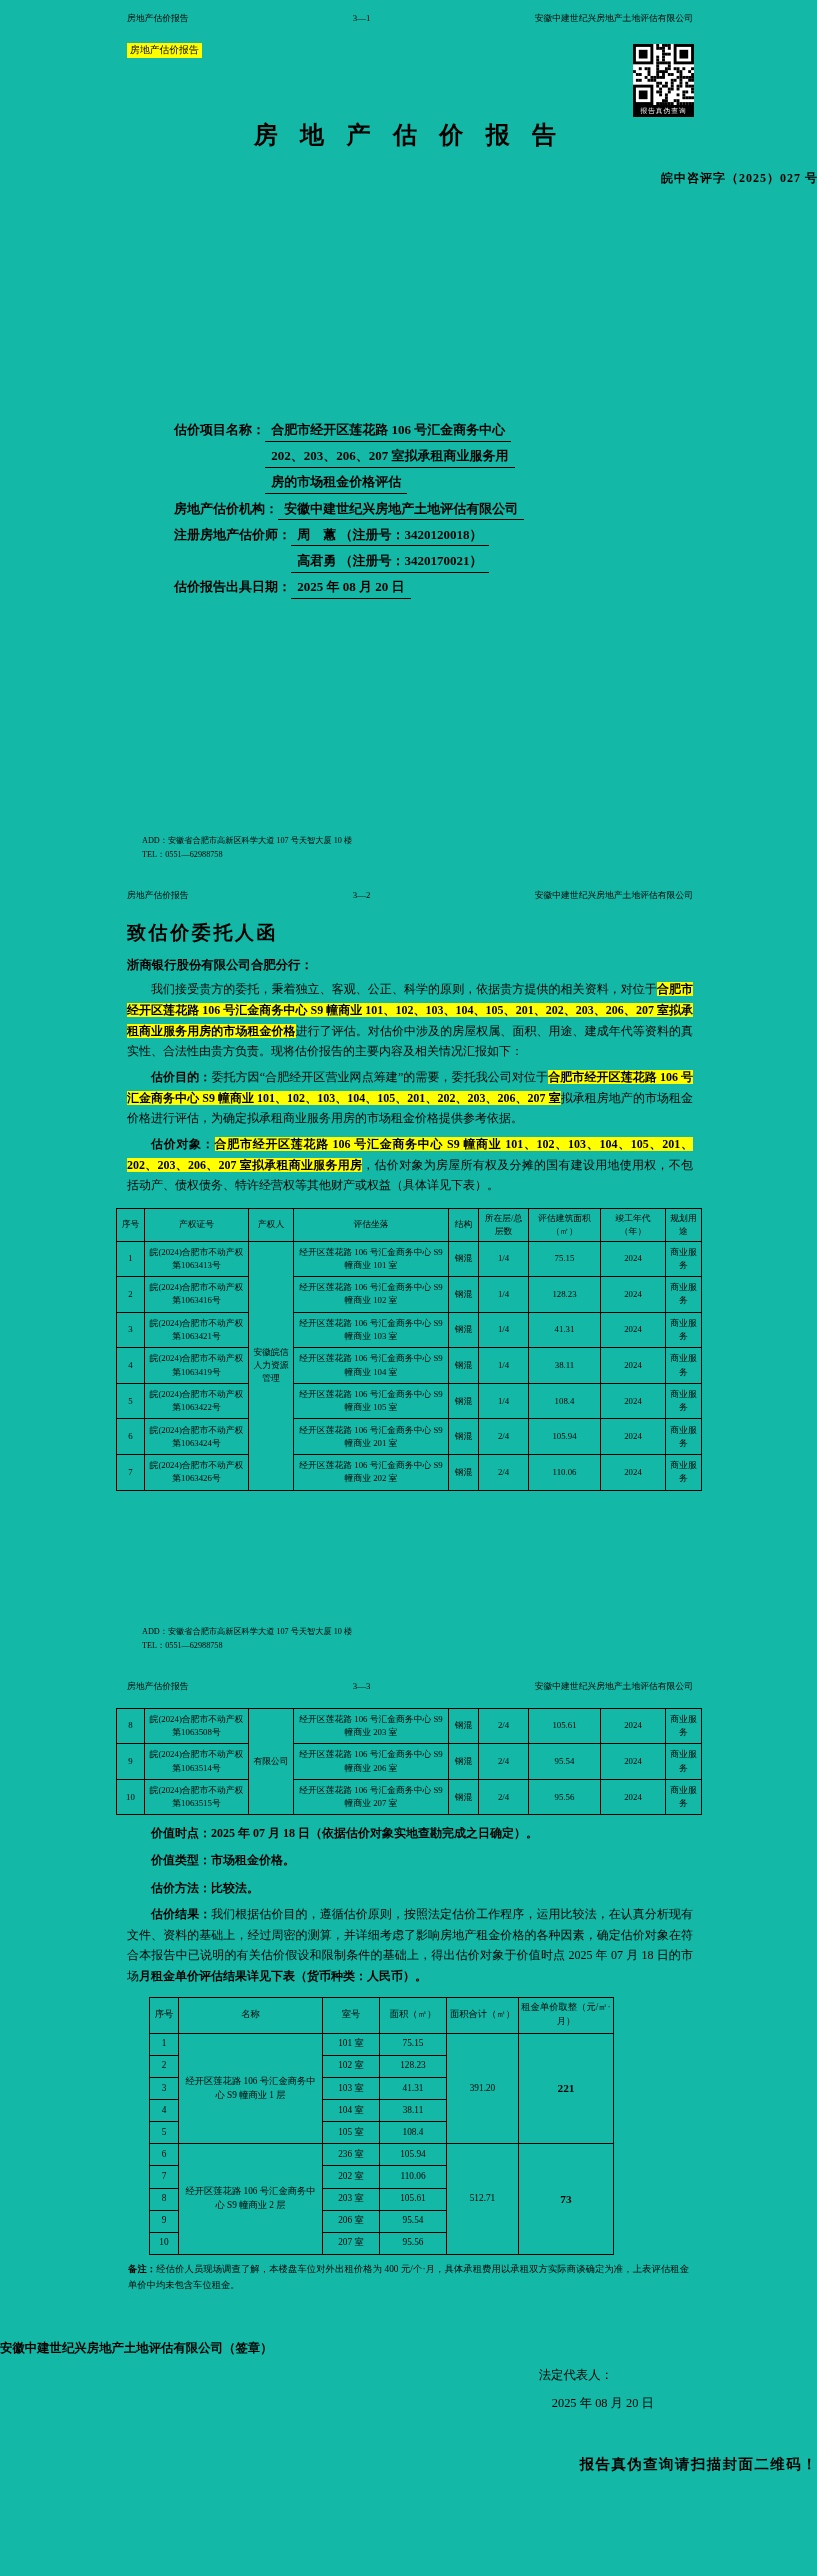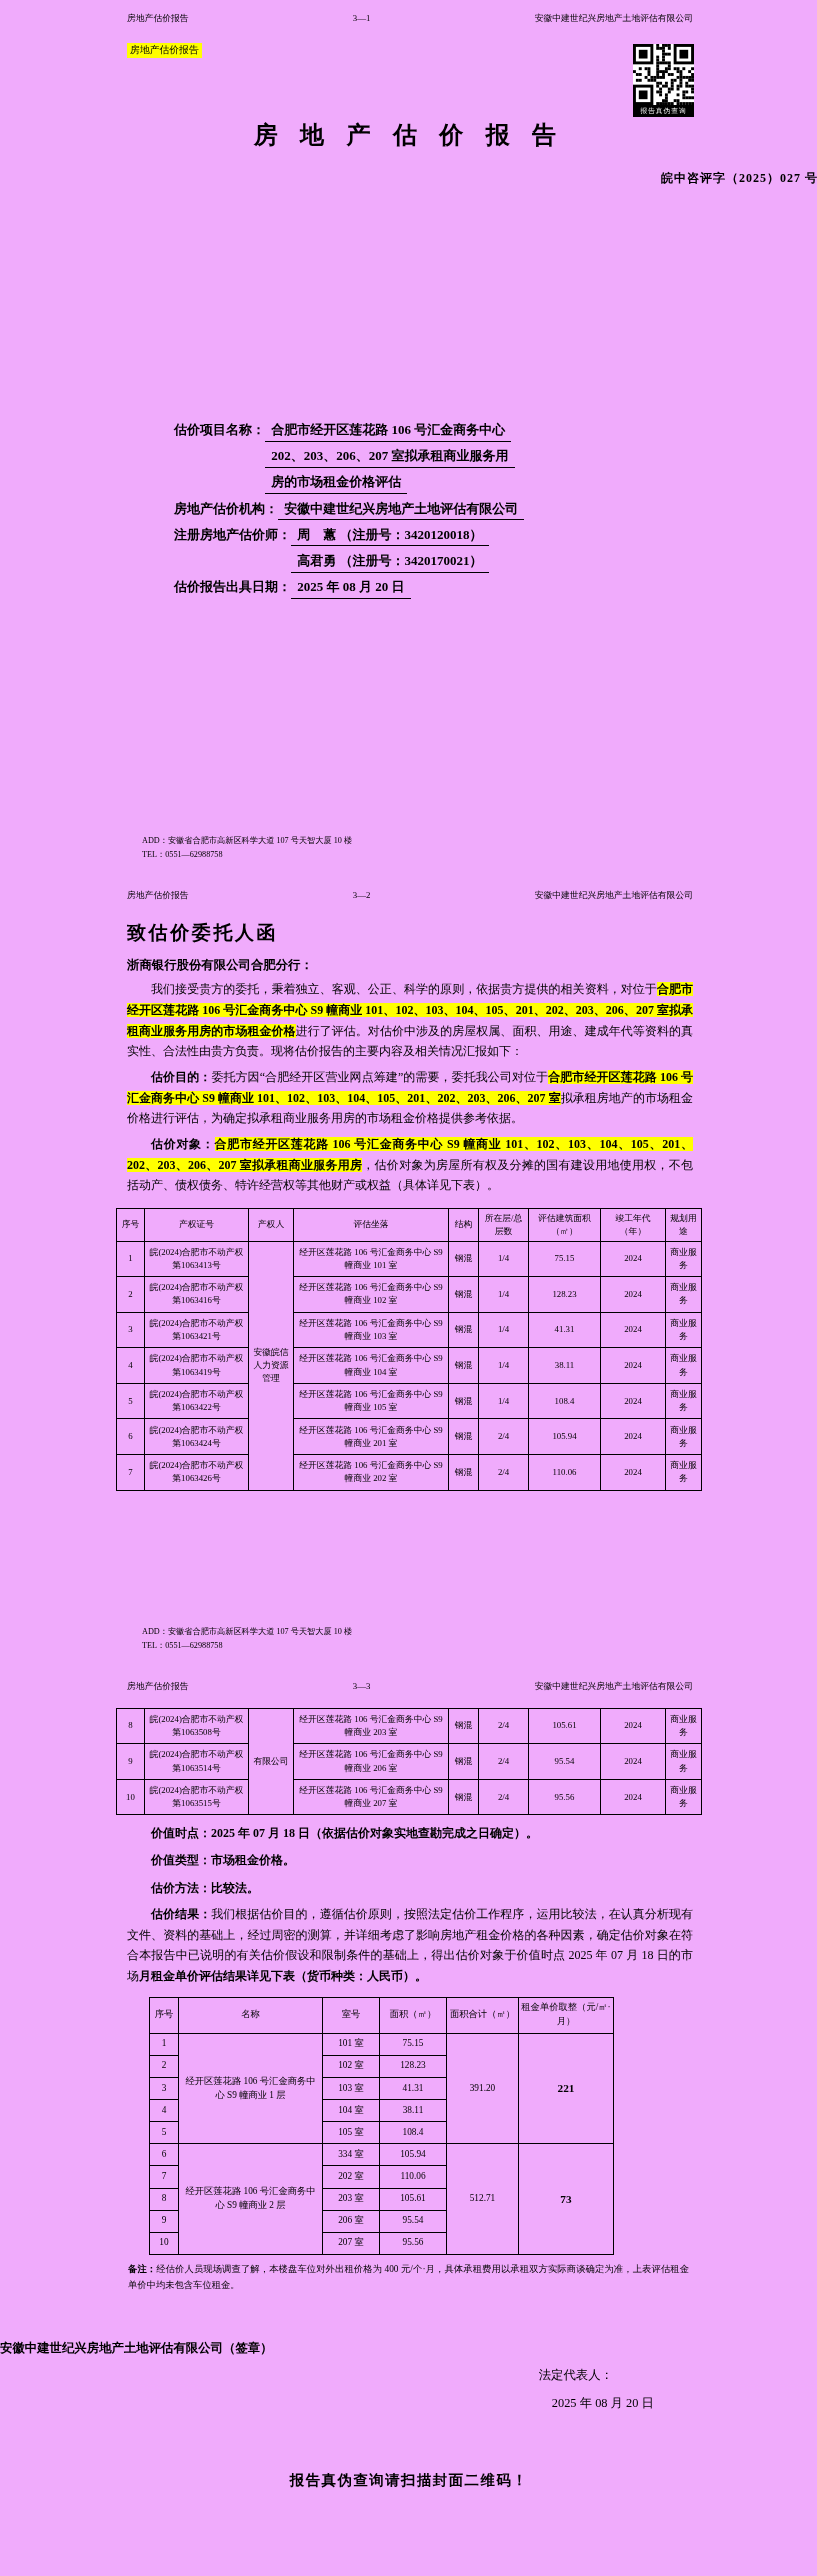"房地产估价报告" .page { background: #f0abfc -> #14b8a6 }
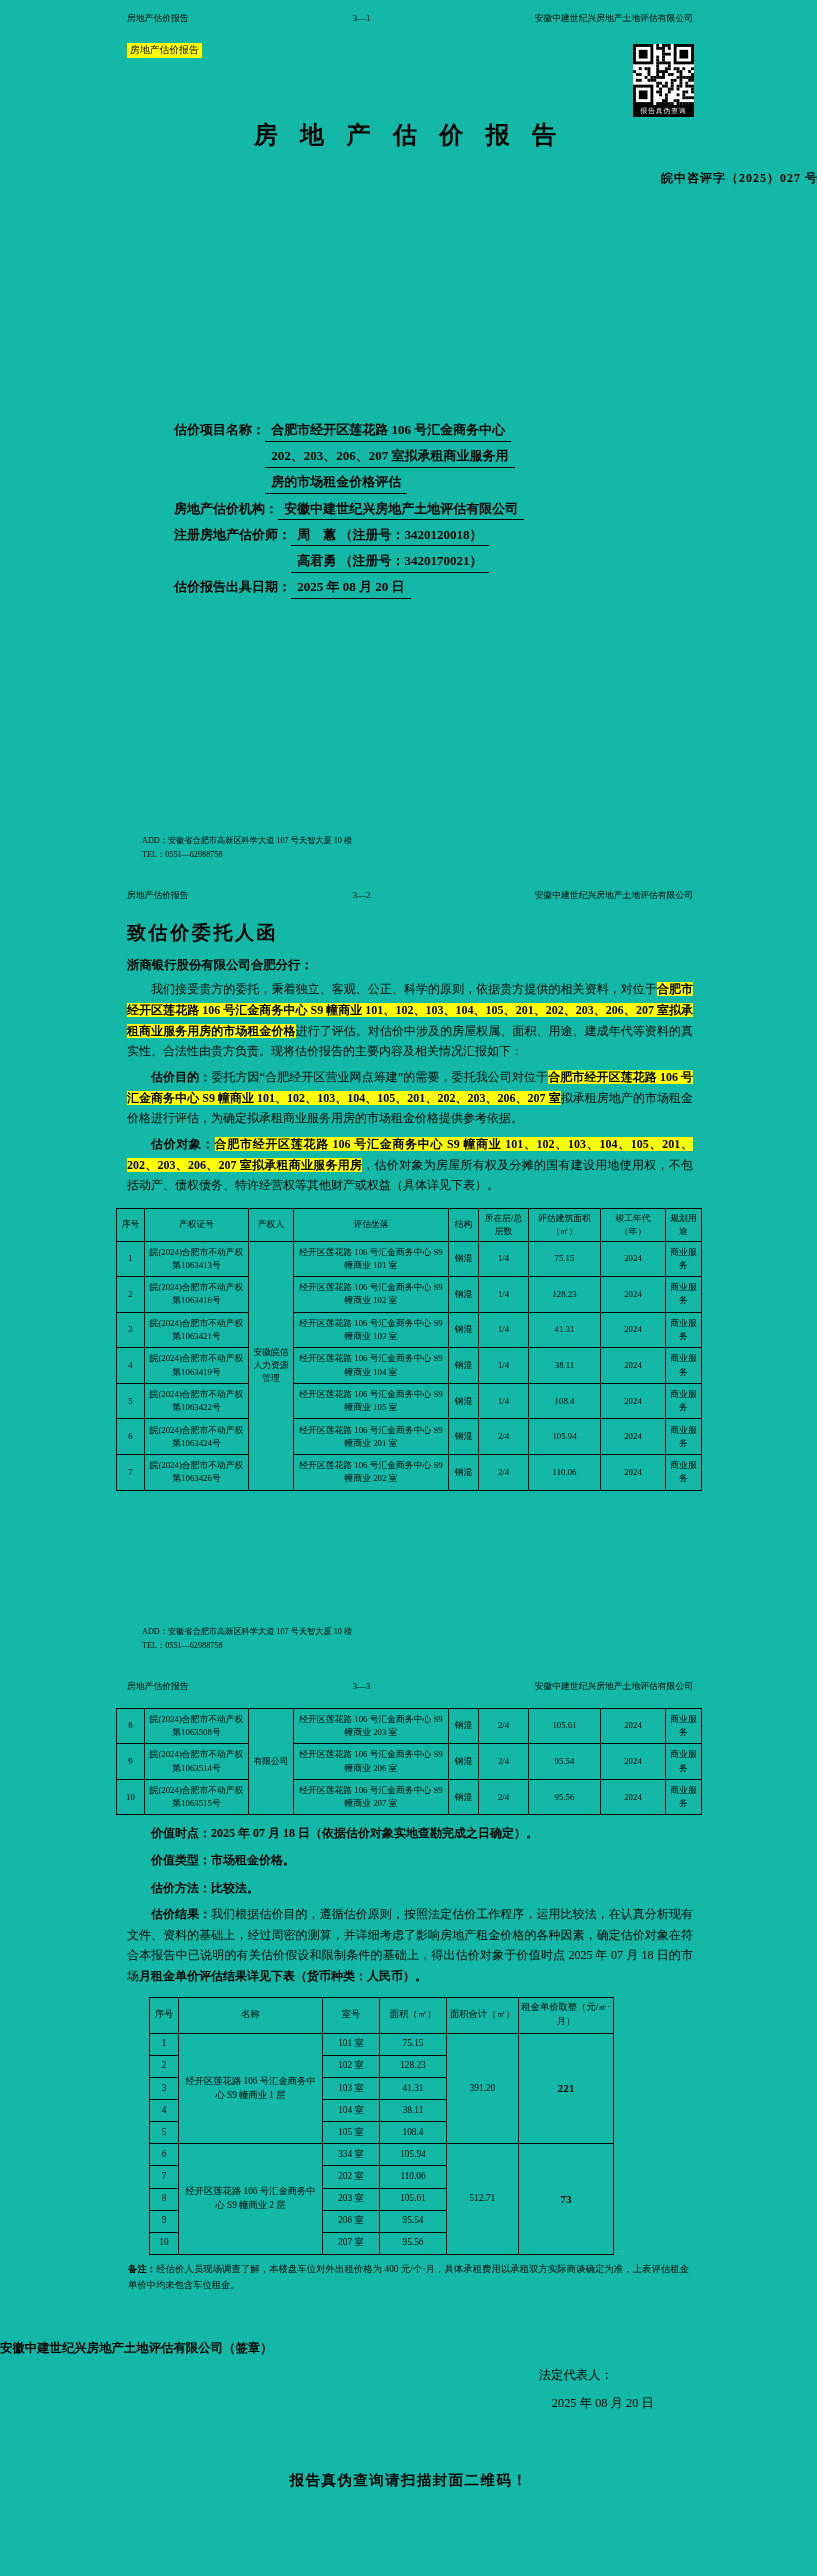"334 室" td { text: 334 -> 236 }
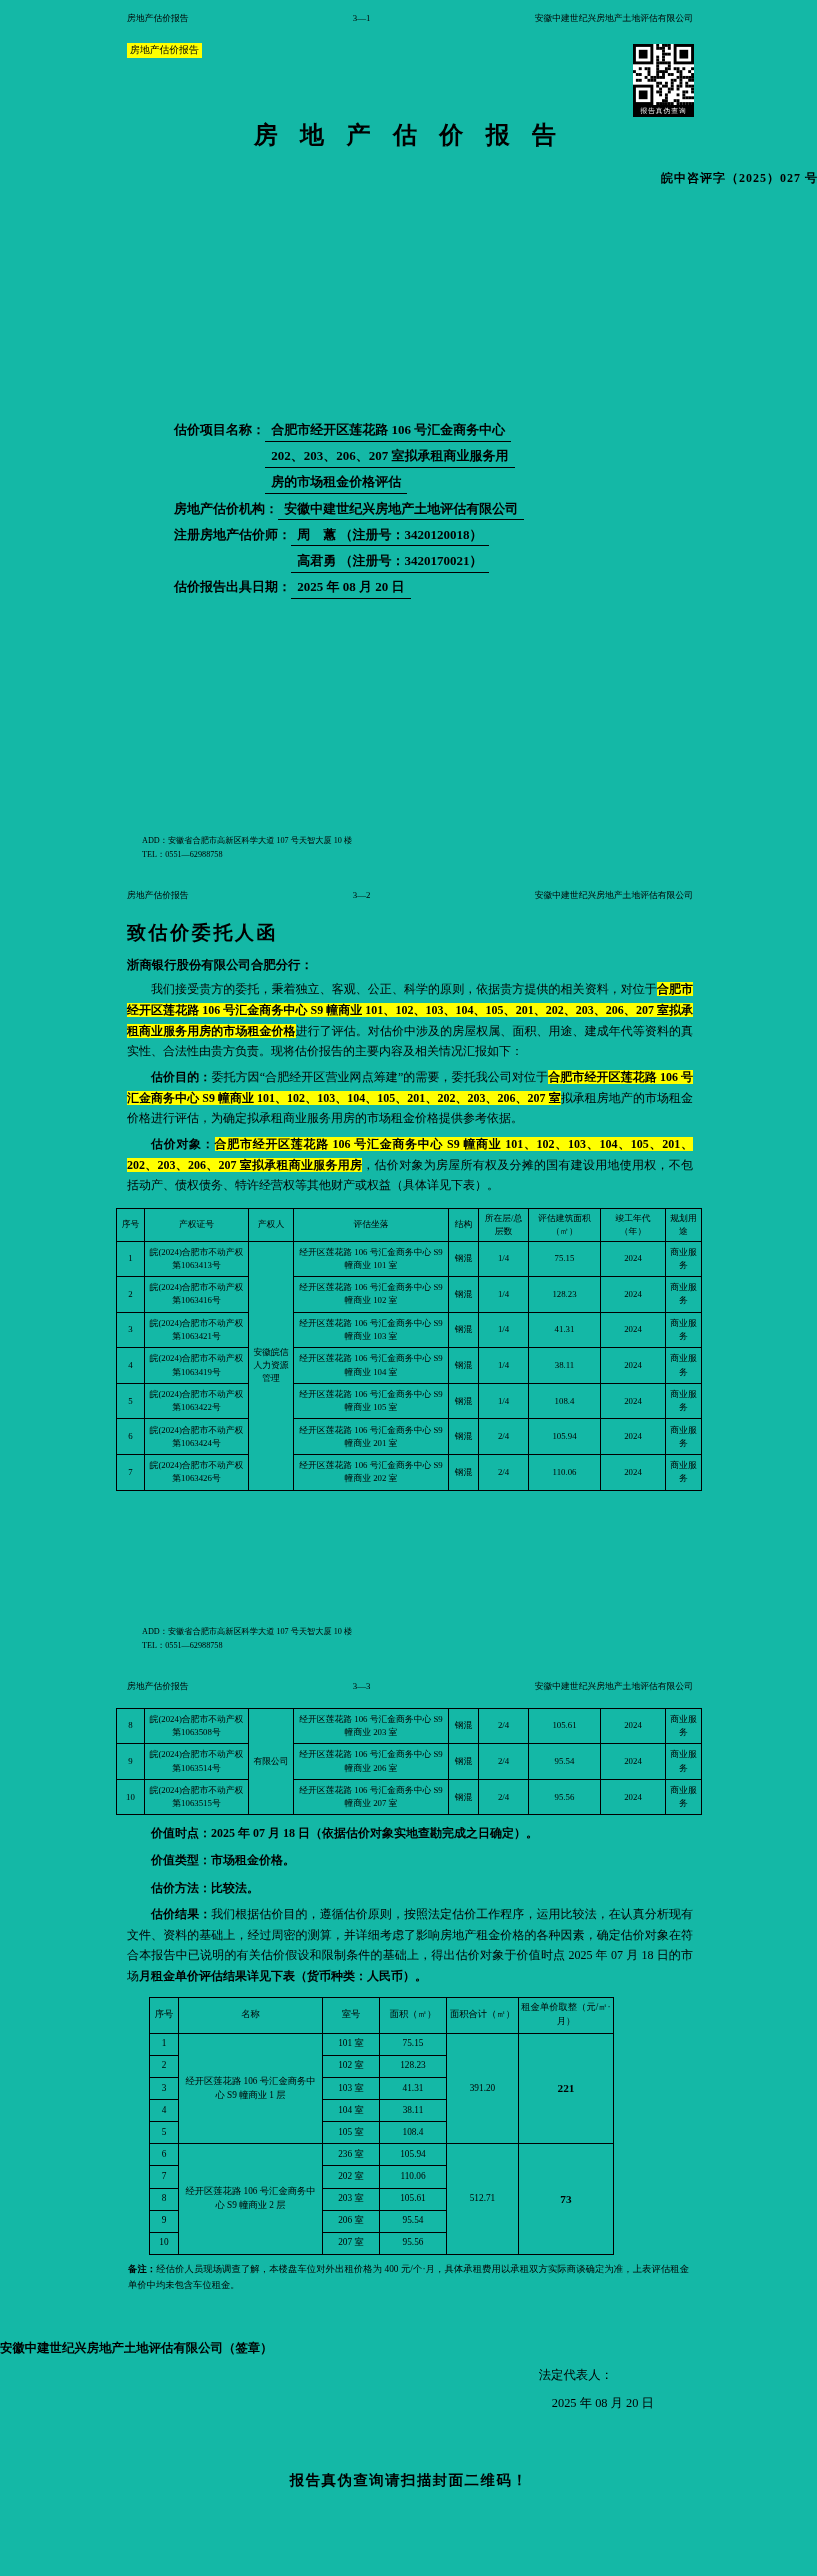"报告真伪查询请扫描封面二维码！" .scan-line { margin-top: 59px -> 43px; text-align: center -> right }
